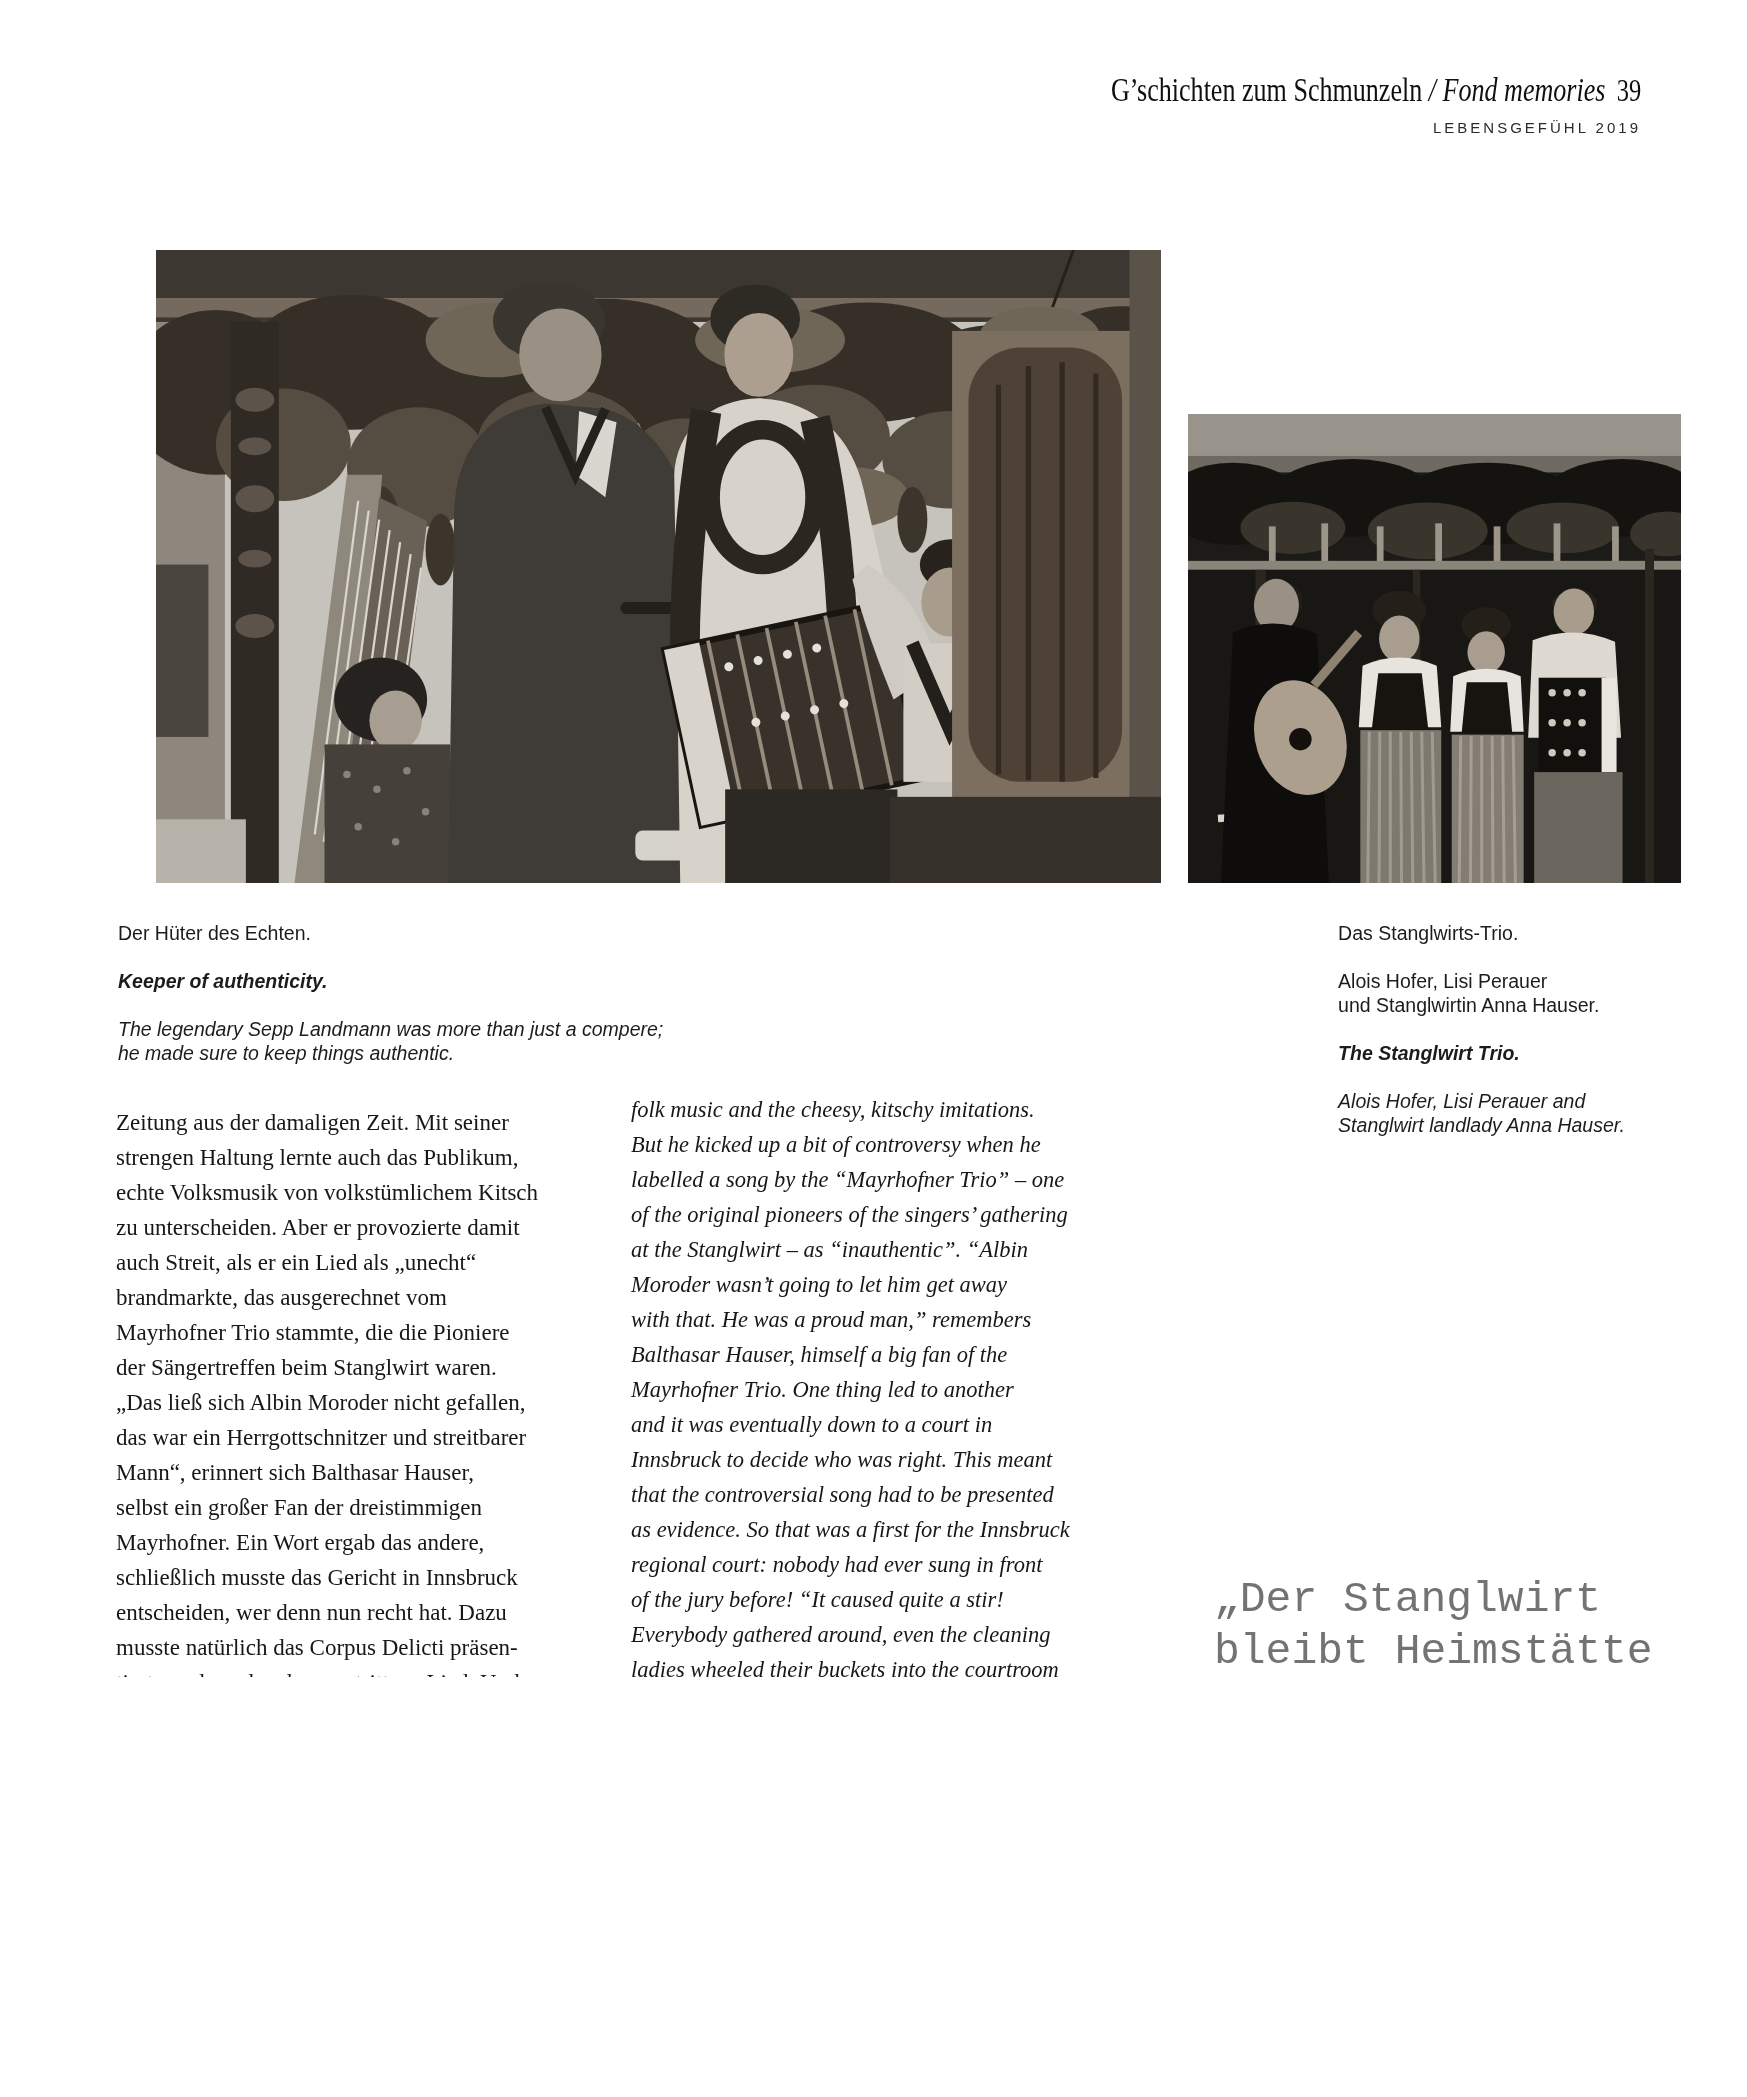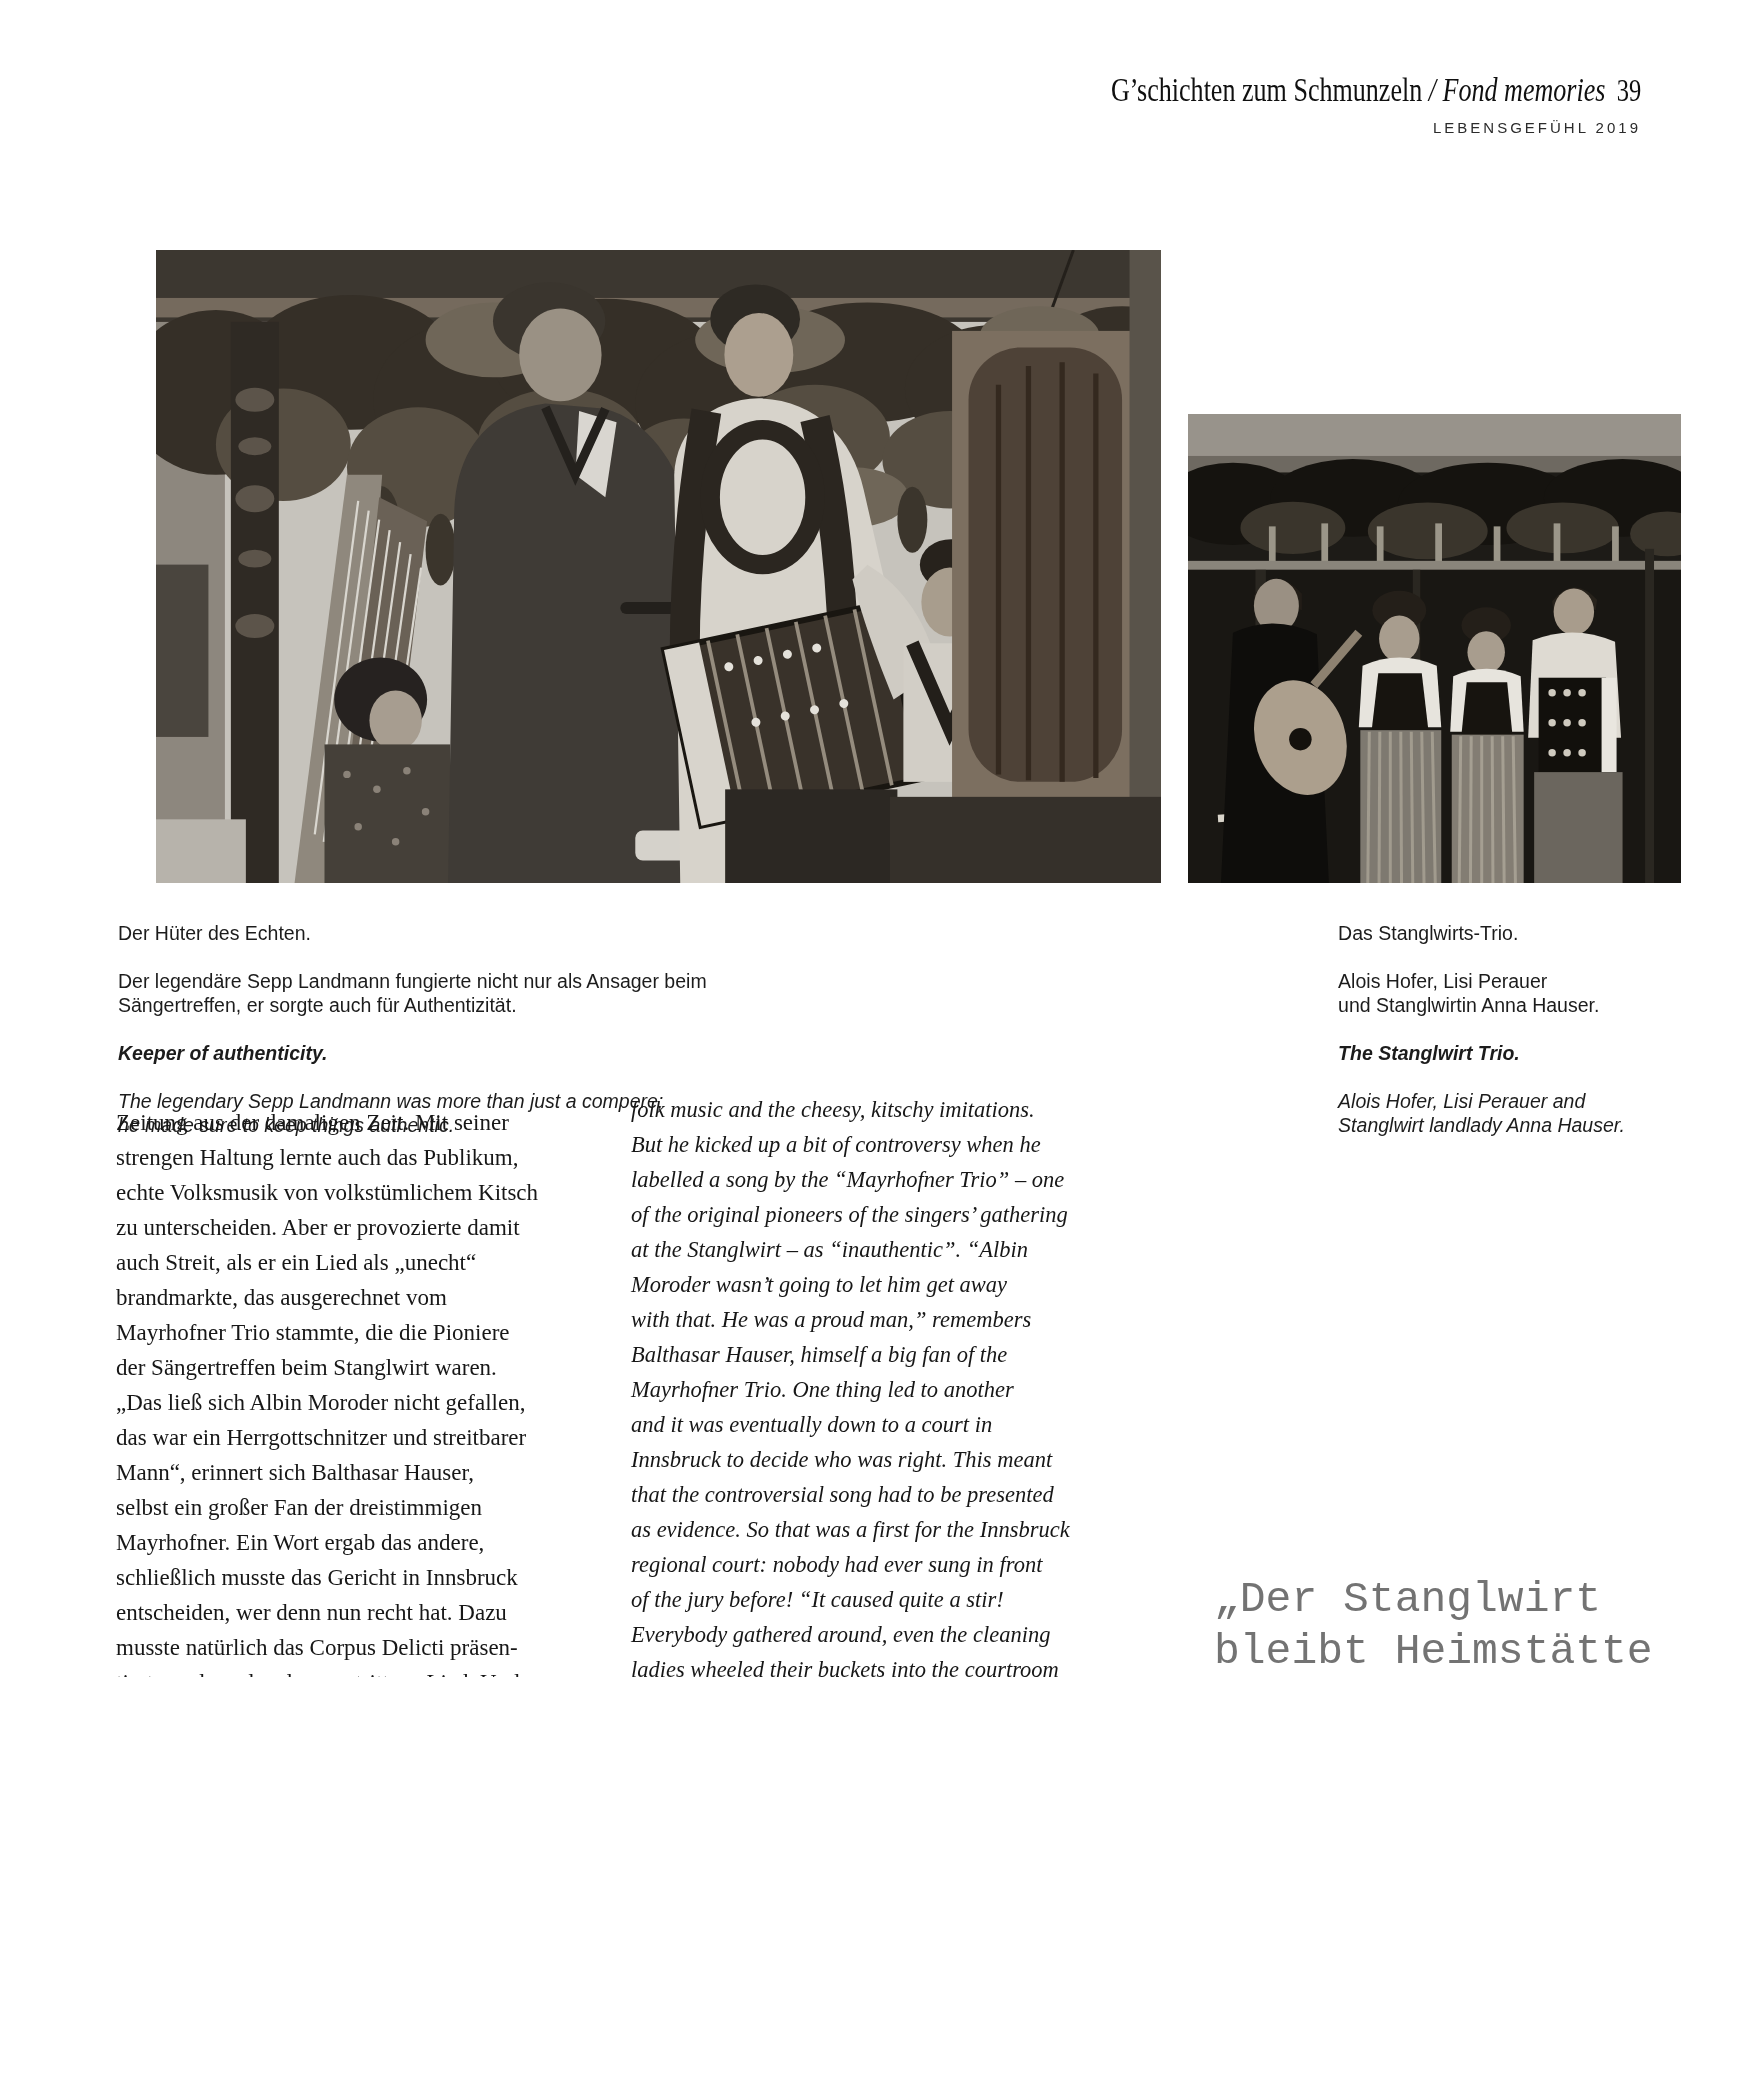"Der legendäre Sepp Landmann fungierte" div.cap-b-de { html: <div>Der legendäre Sepp Landmann fungierte nicht nur als Ansager beim Sängertreffen, er sorgte auch für Authentizität.</div> -> none }
